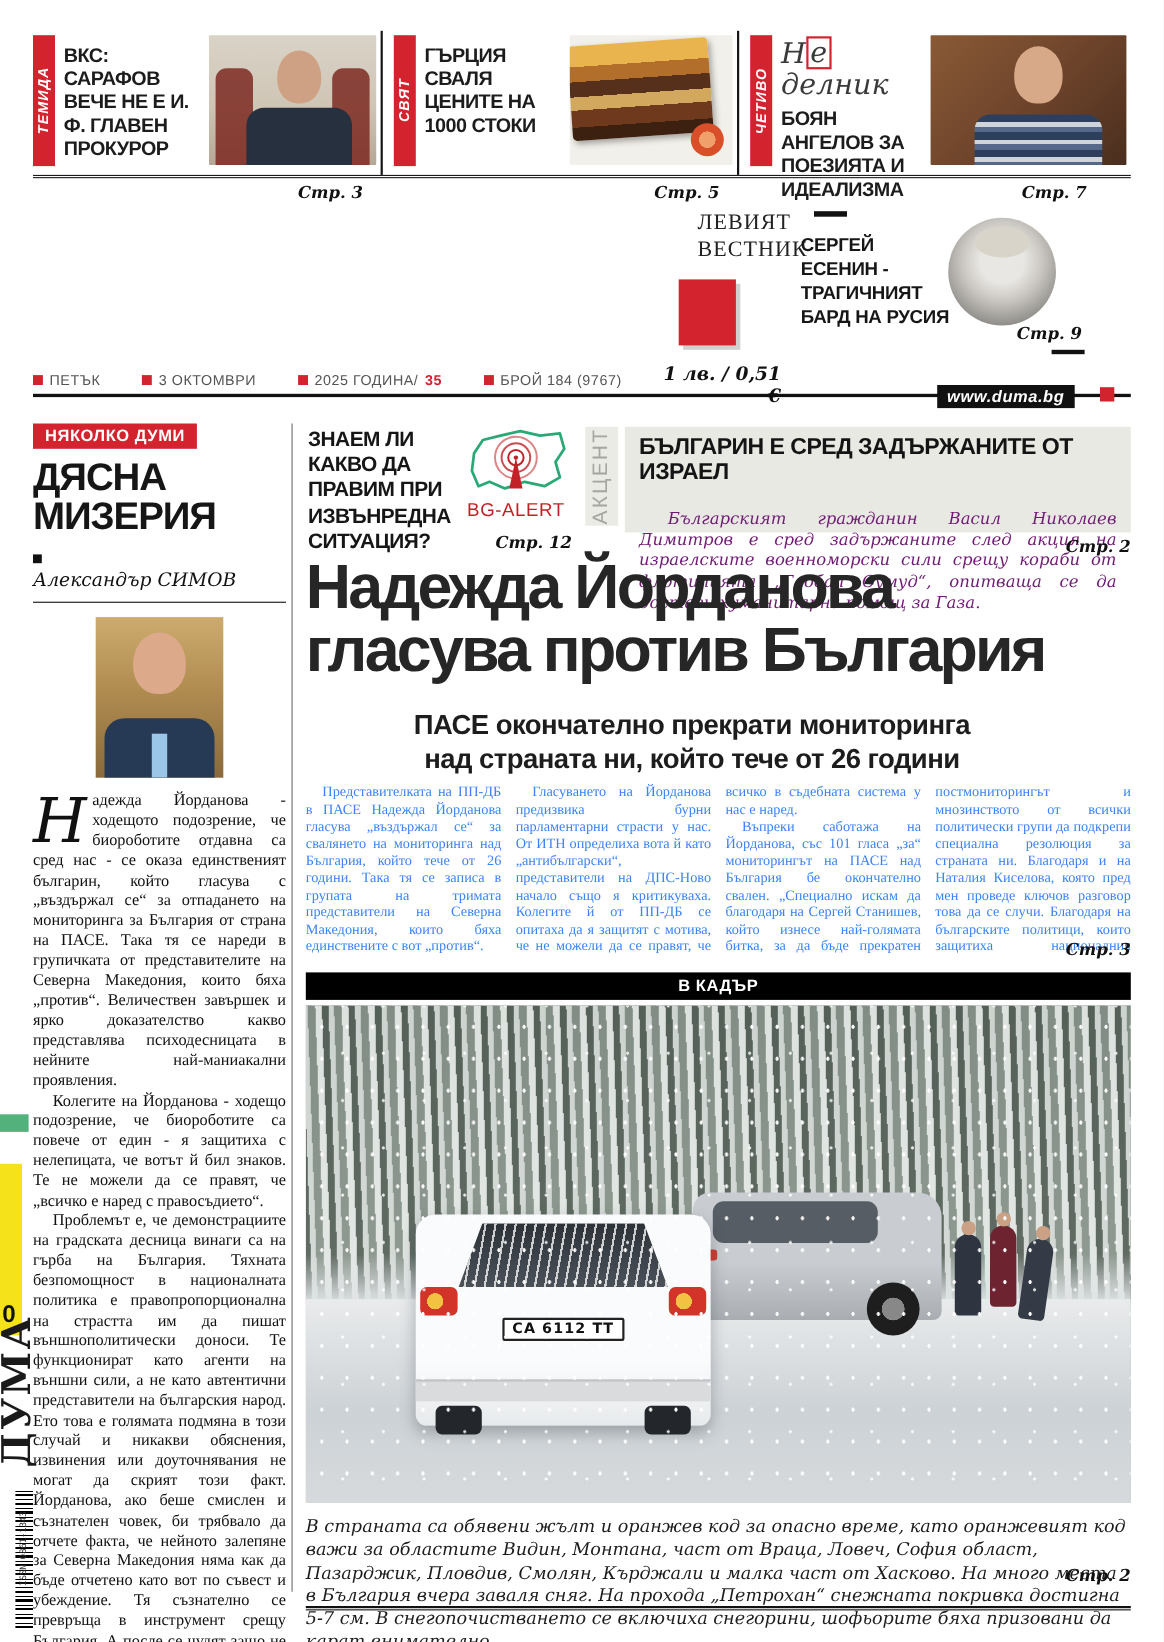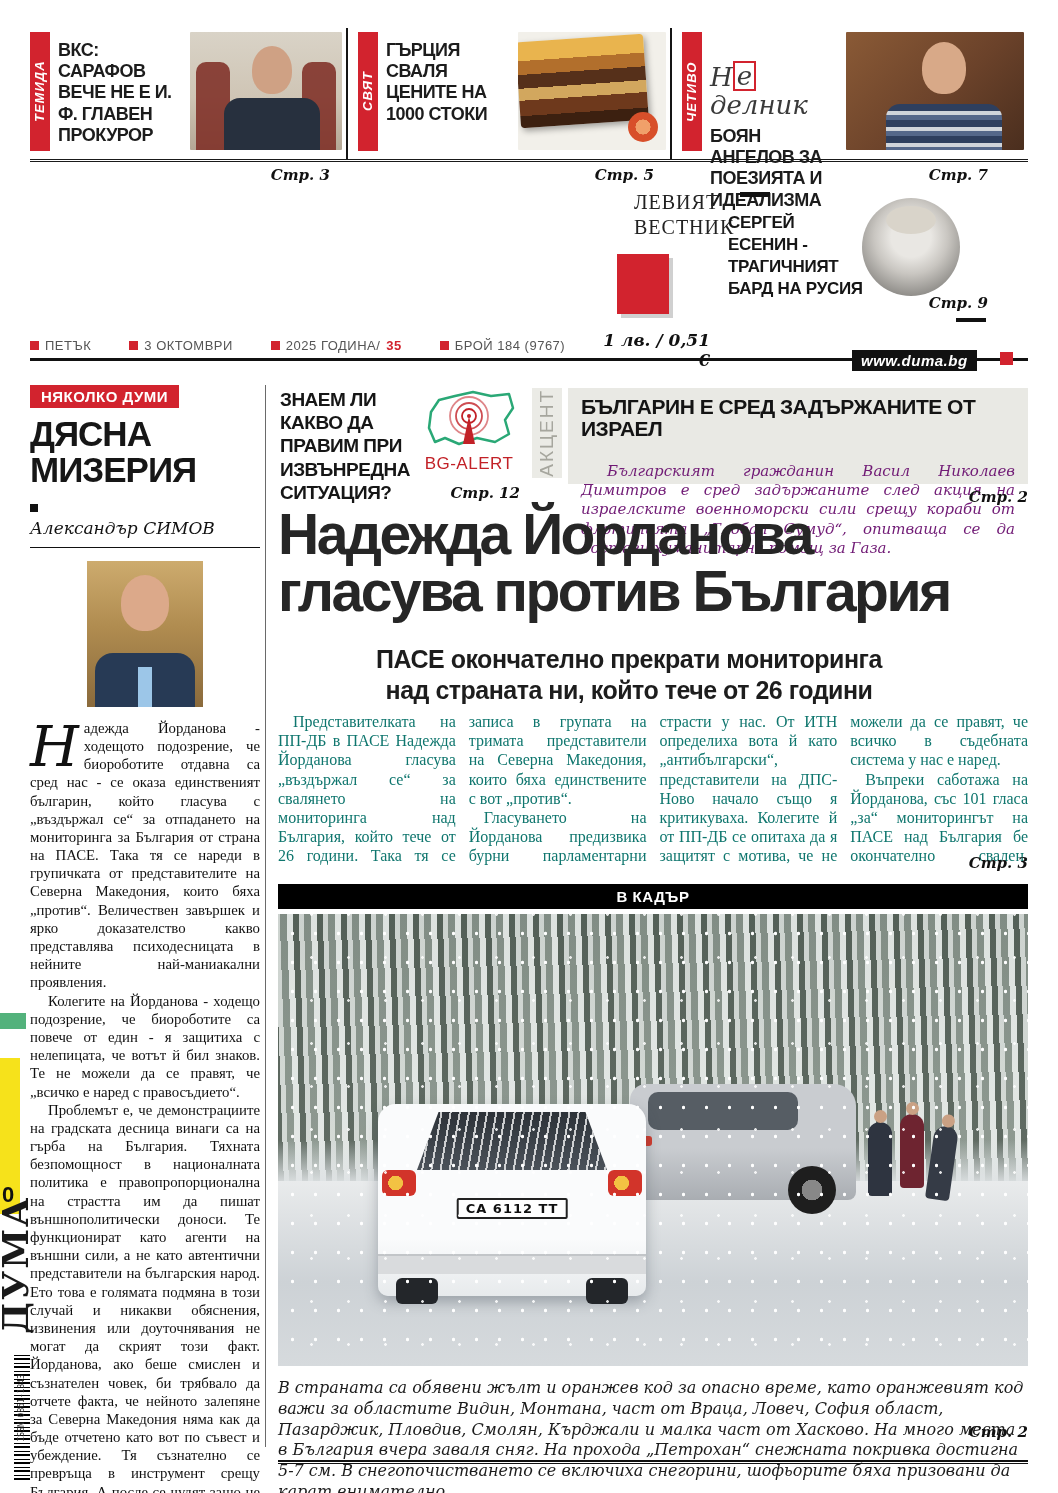"Н еделник" .brand { margin-top: 28px -> none }
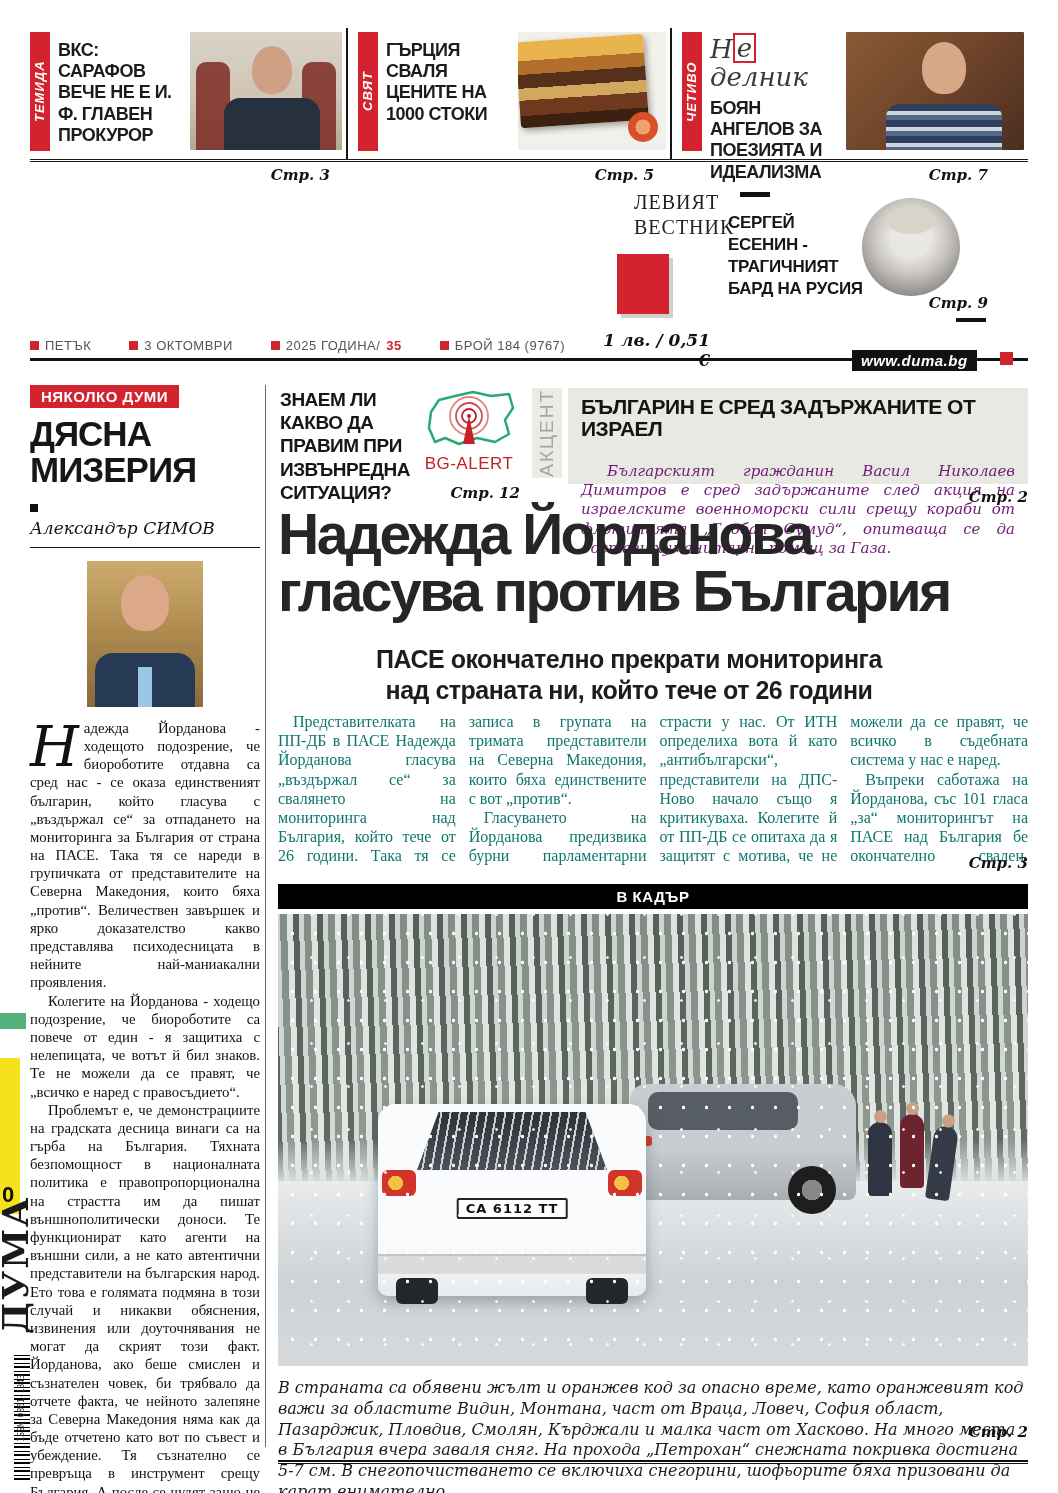"Стр. 9" .m-page { text-align: right -> center }
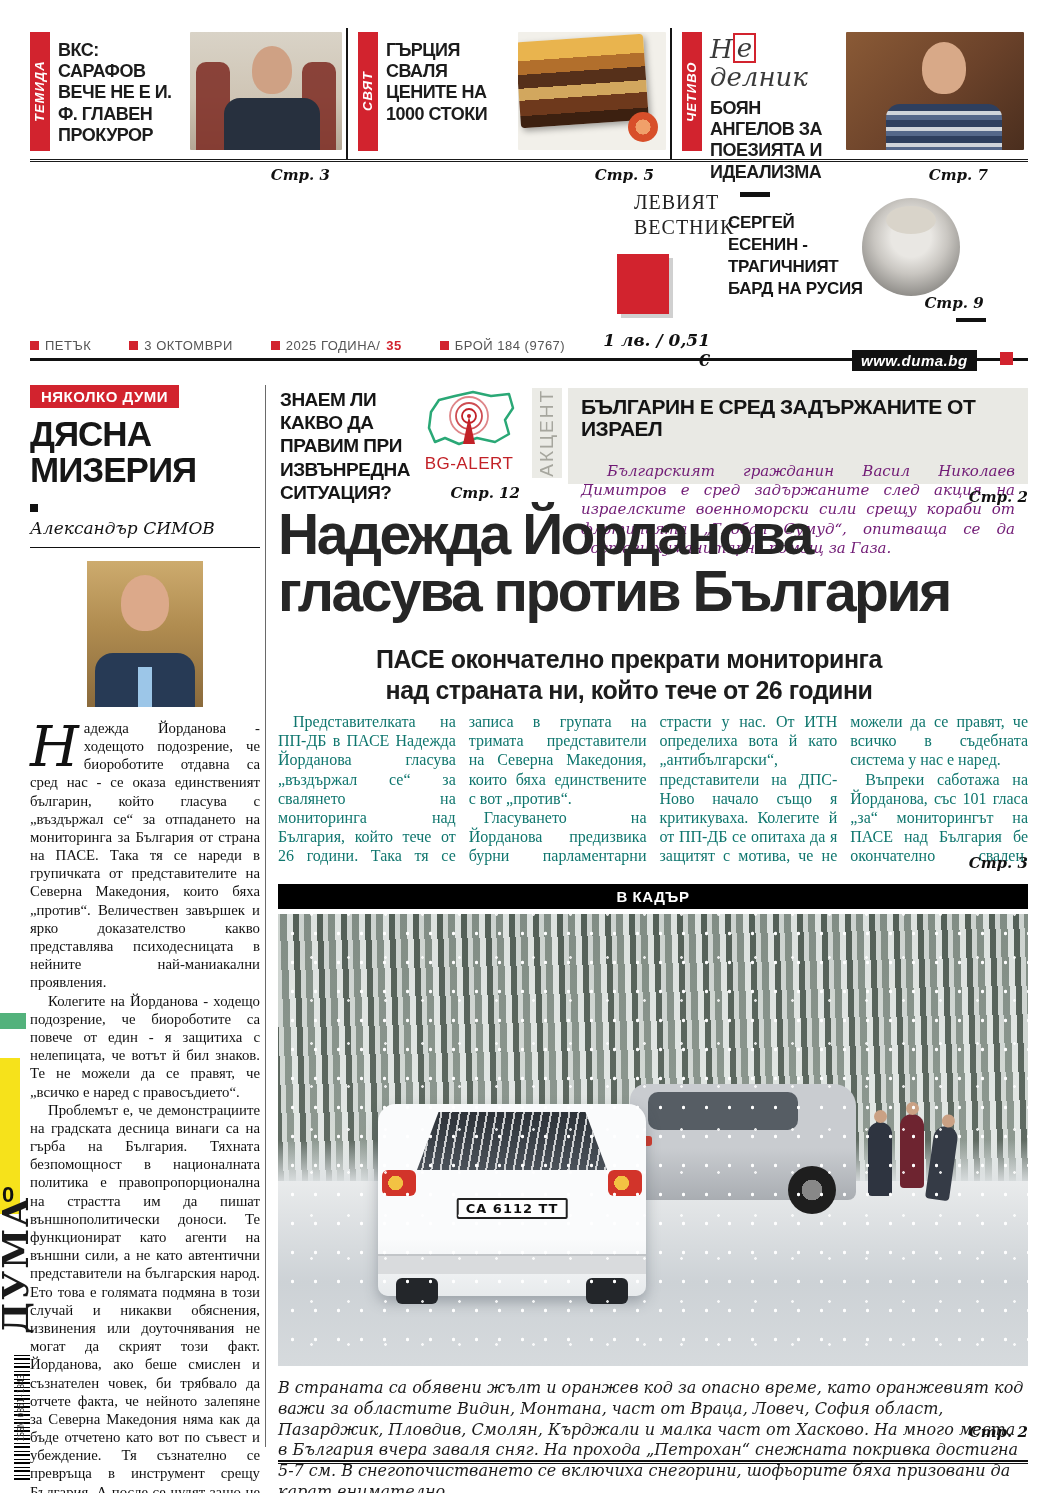"Представителката на ПП-ДБ в ПАСЕ" .lead-cols { color: #0f766e -> #3b82f6; font-size: 16px -> 13px }
